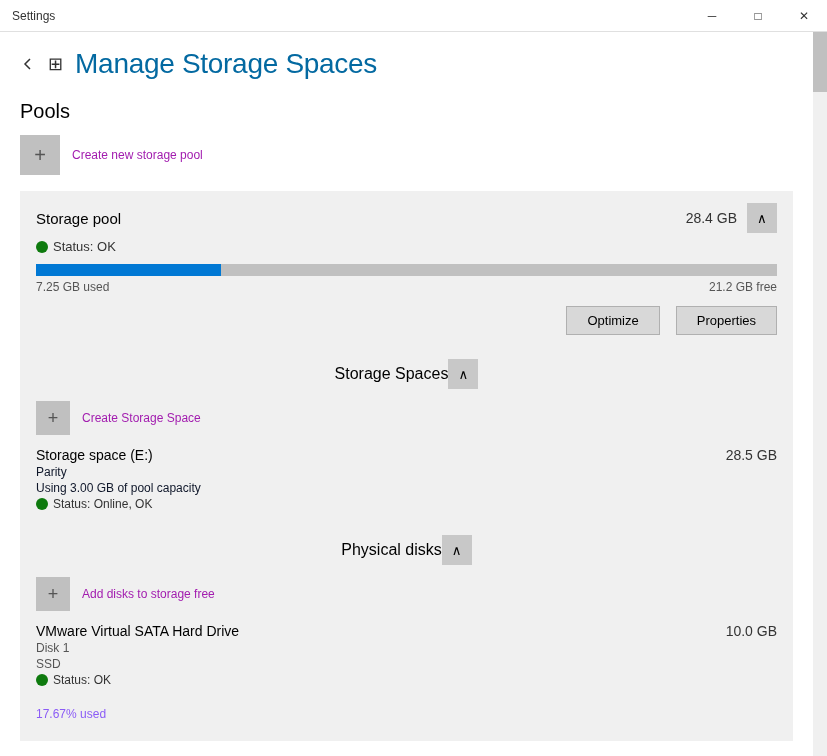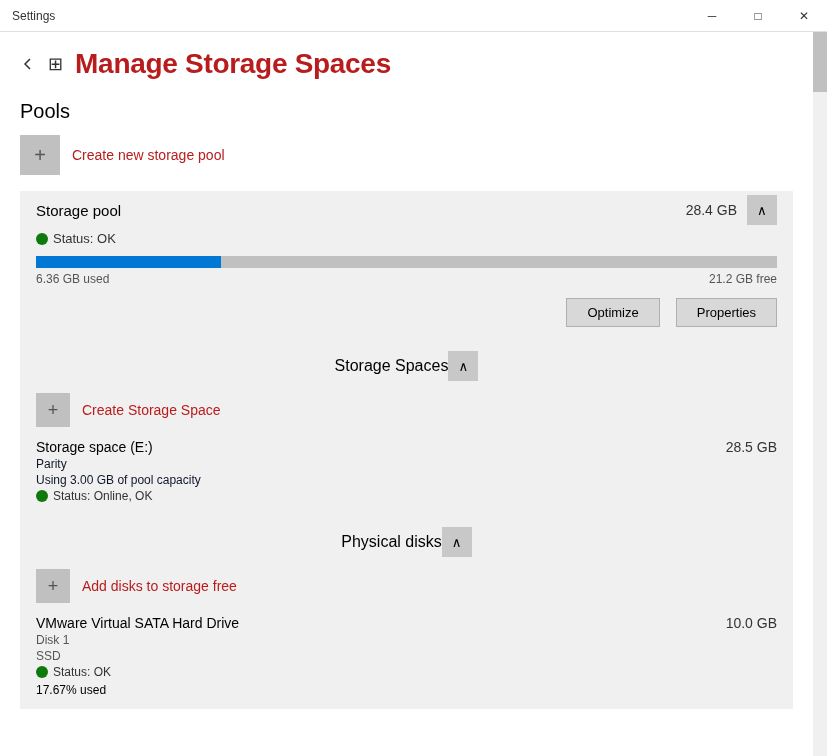"Manage Storage Spaces" .page-title { color: #b91c1c -> #0369a1; font-weight: 700 -> 400 }
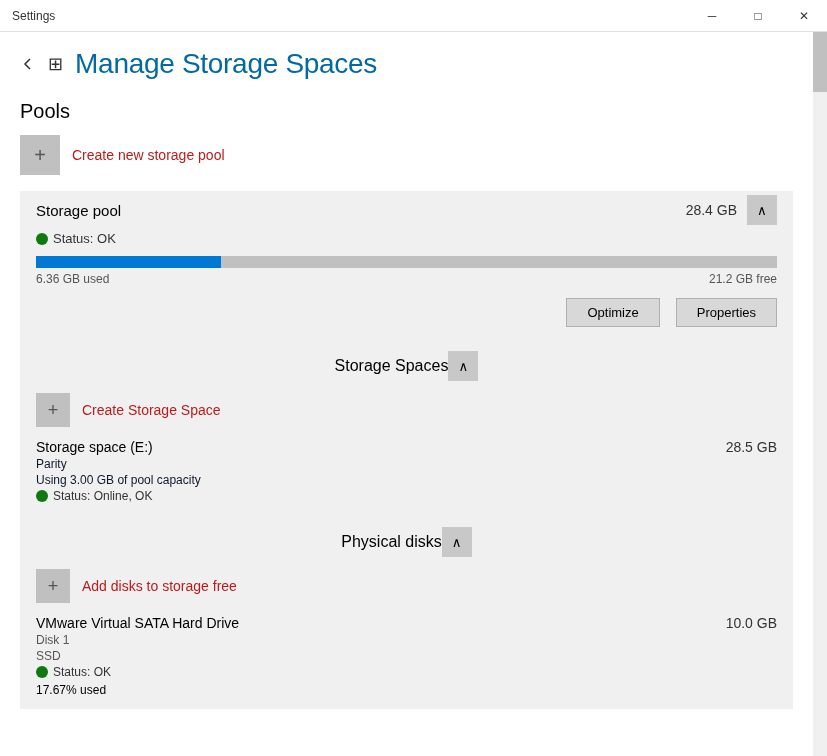"Create new storage pool" .create-label { color: #b91c1c -> #a21caf; font-size: 14px -> 12px }
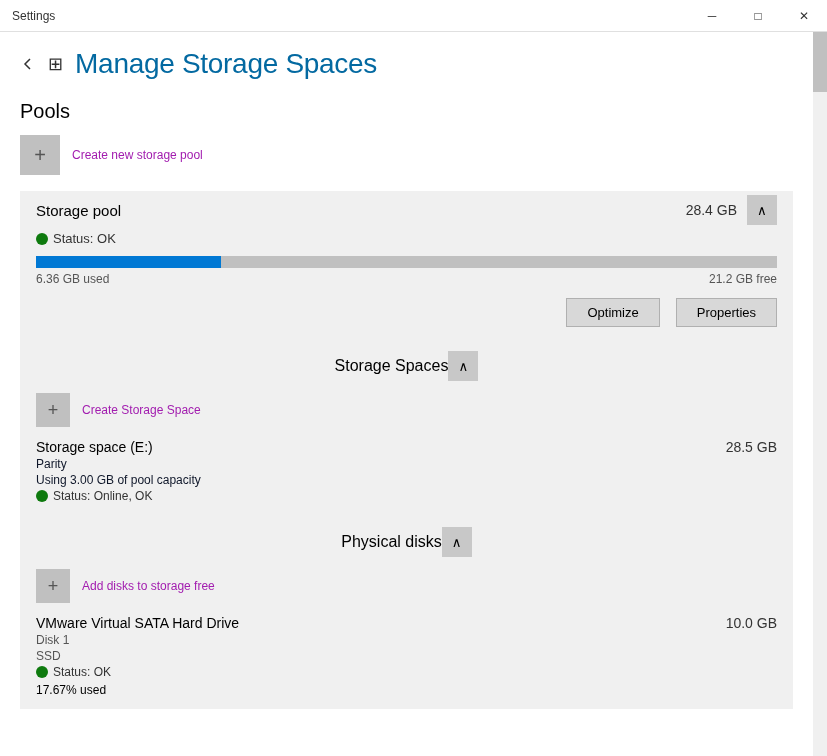"Storage pool" .pool-card { padding: 4px 16px -> 12px 16px }
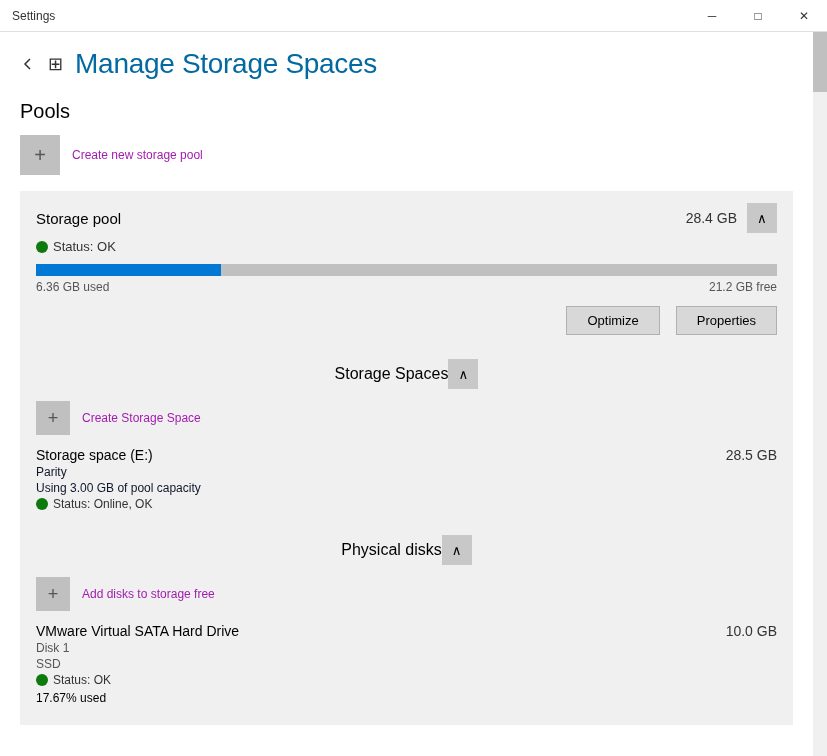"6.36 GB used" span { text: 6.36 -> 7.25 }
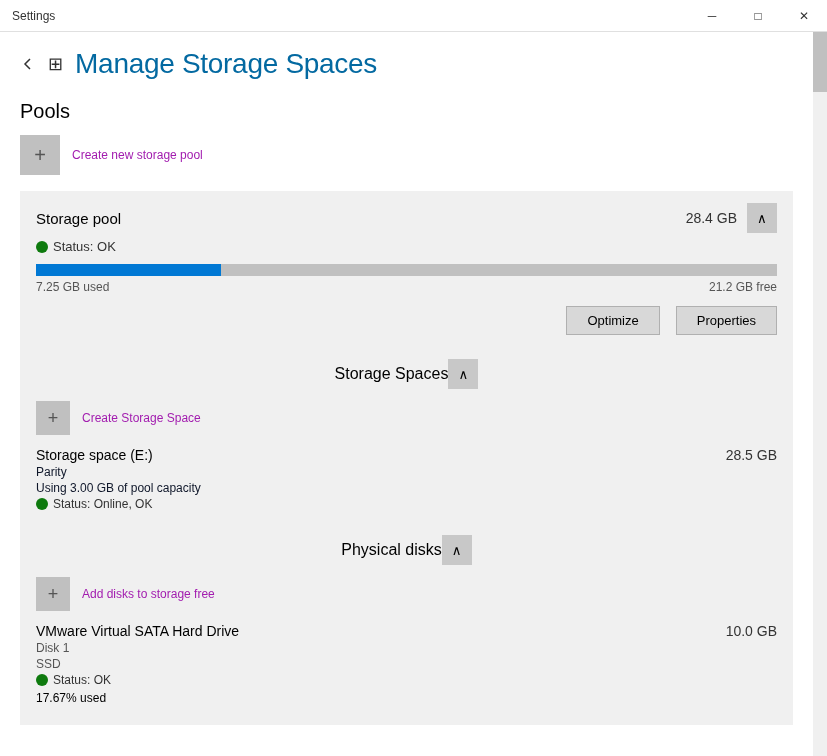"17.67% used" .disk-used { color: #000000 -> #8b5cf6; margin-top: 4px -> 20px }
